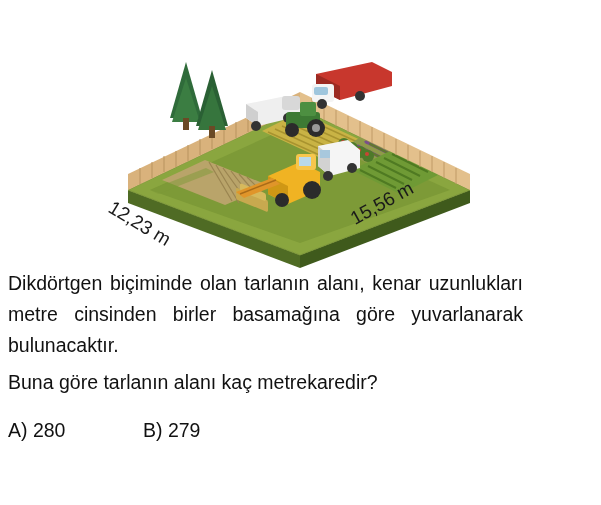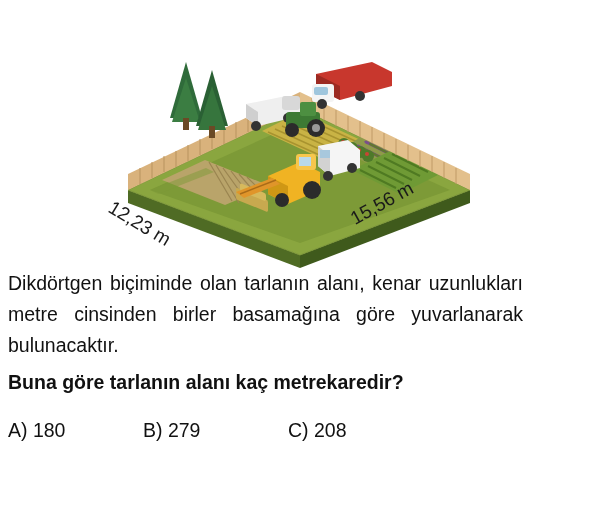"Buna göre tarlanın alanı kaç" .question-line { font-weight: bold -> normal }
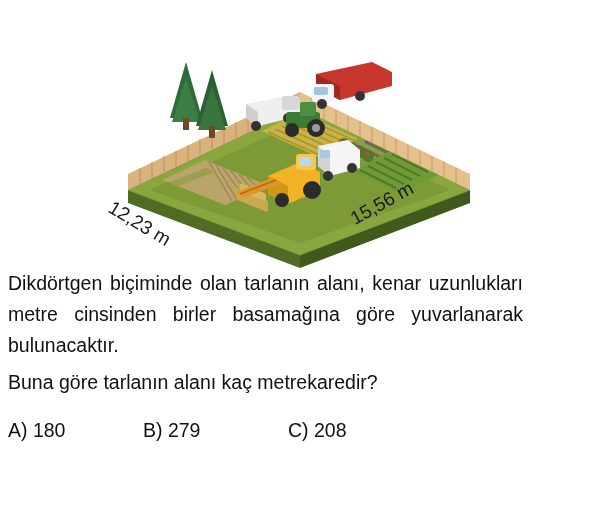"A) 180" span.option { text: 180 -> 280 }
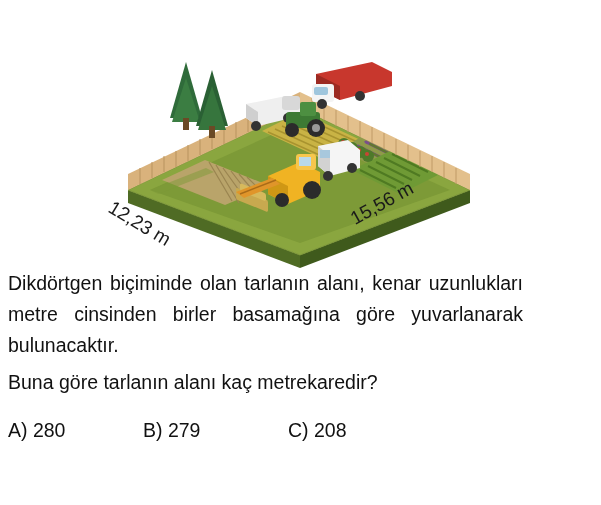"C) 208" span.option { html: <span>C) 208</span> -> none }
